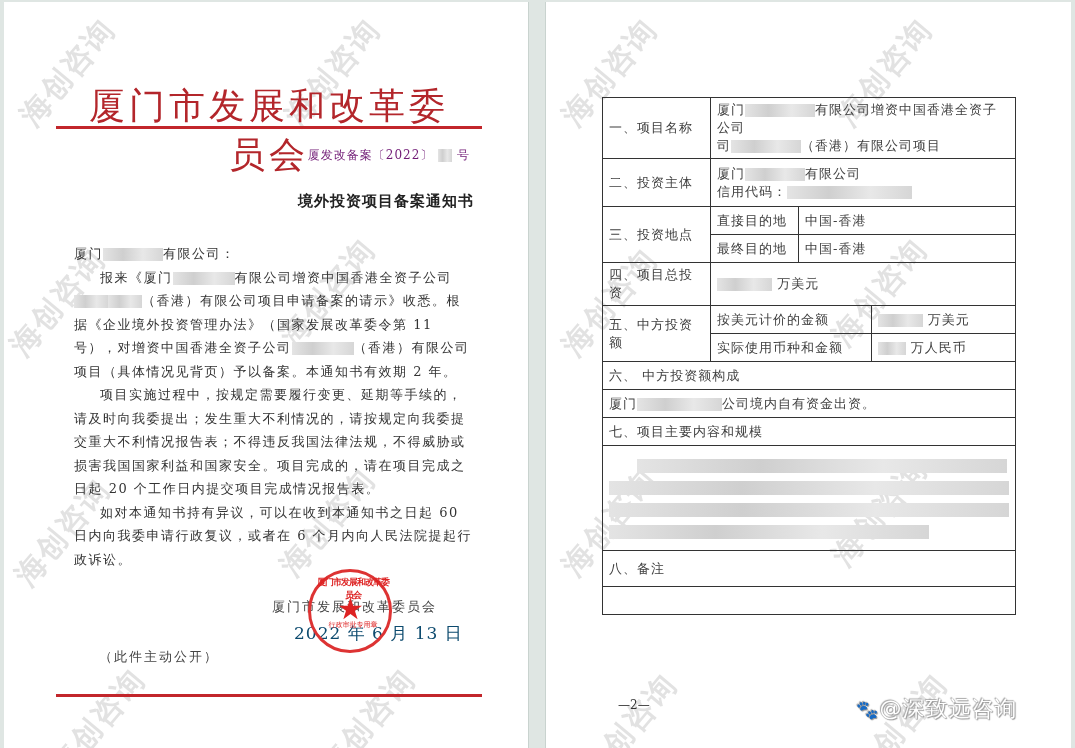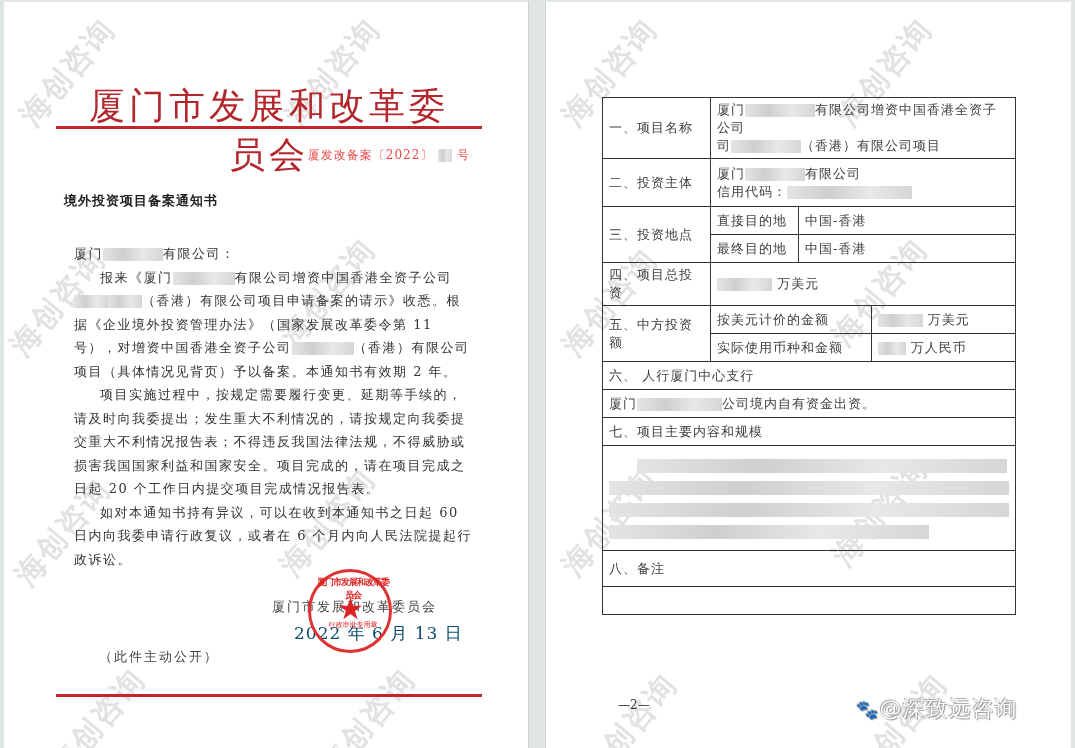"厦发改备案〔2022〕 号" .doc-no { color: #ef4444 -> #701a75 }
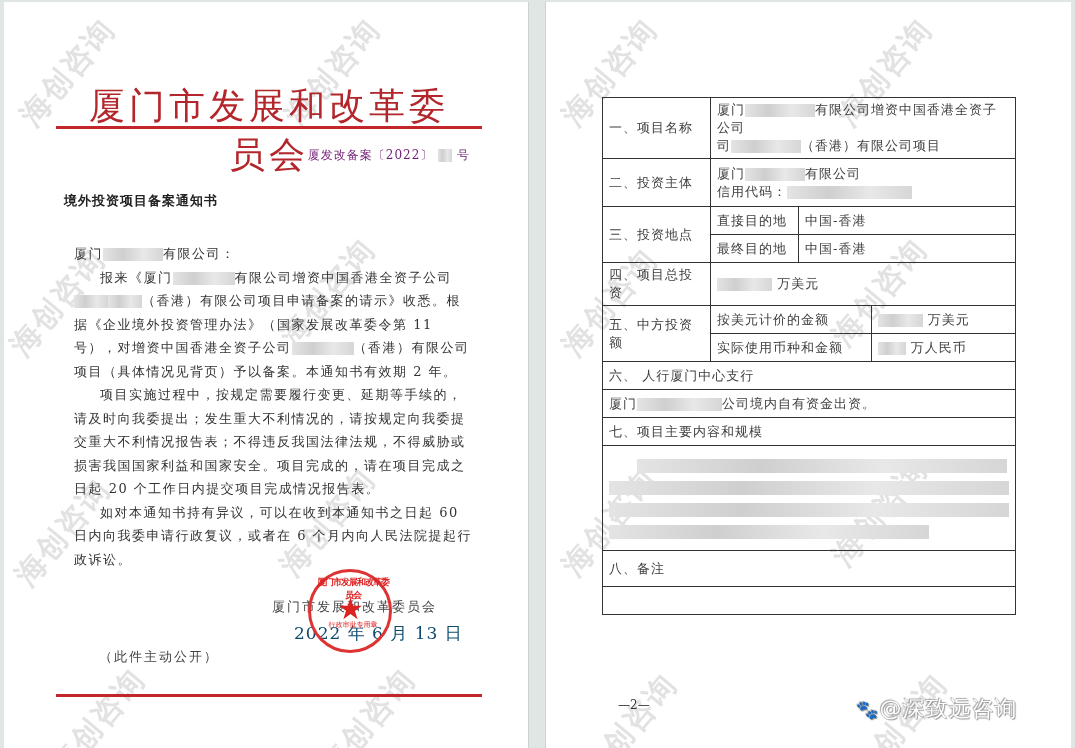"境外投资项目备案通知书" .doc-title { font-size: 13px -> 15px; text-align: left -> right }
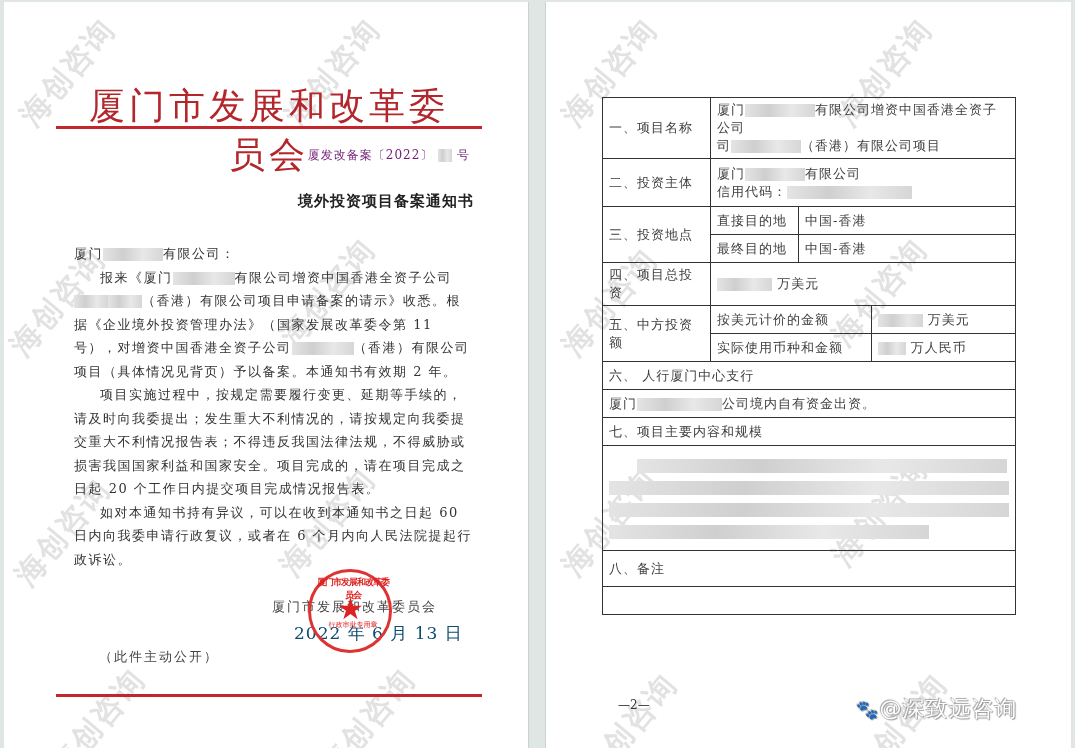"六、 人行厦门中心支行" td.h { text: 人行厦门中心支行 -> 中方投资额构成 }
